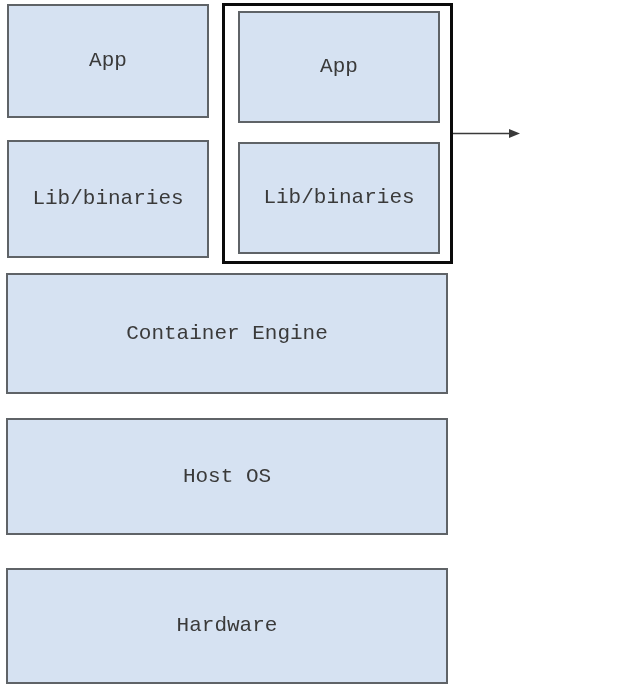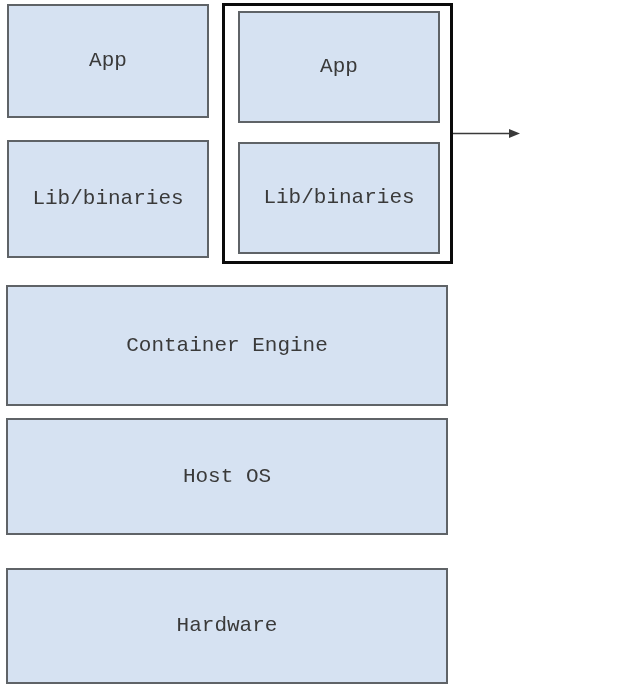"Container Engine" .box-container-engine { margin-top: 12px -> none }
